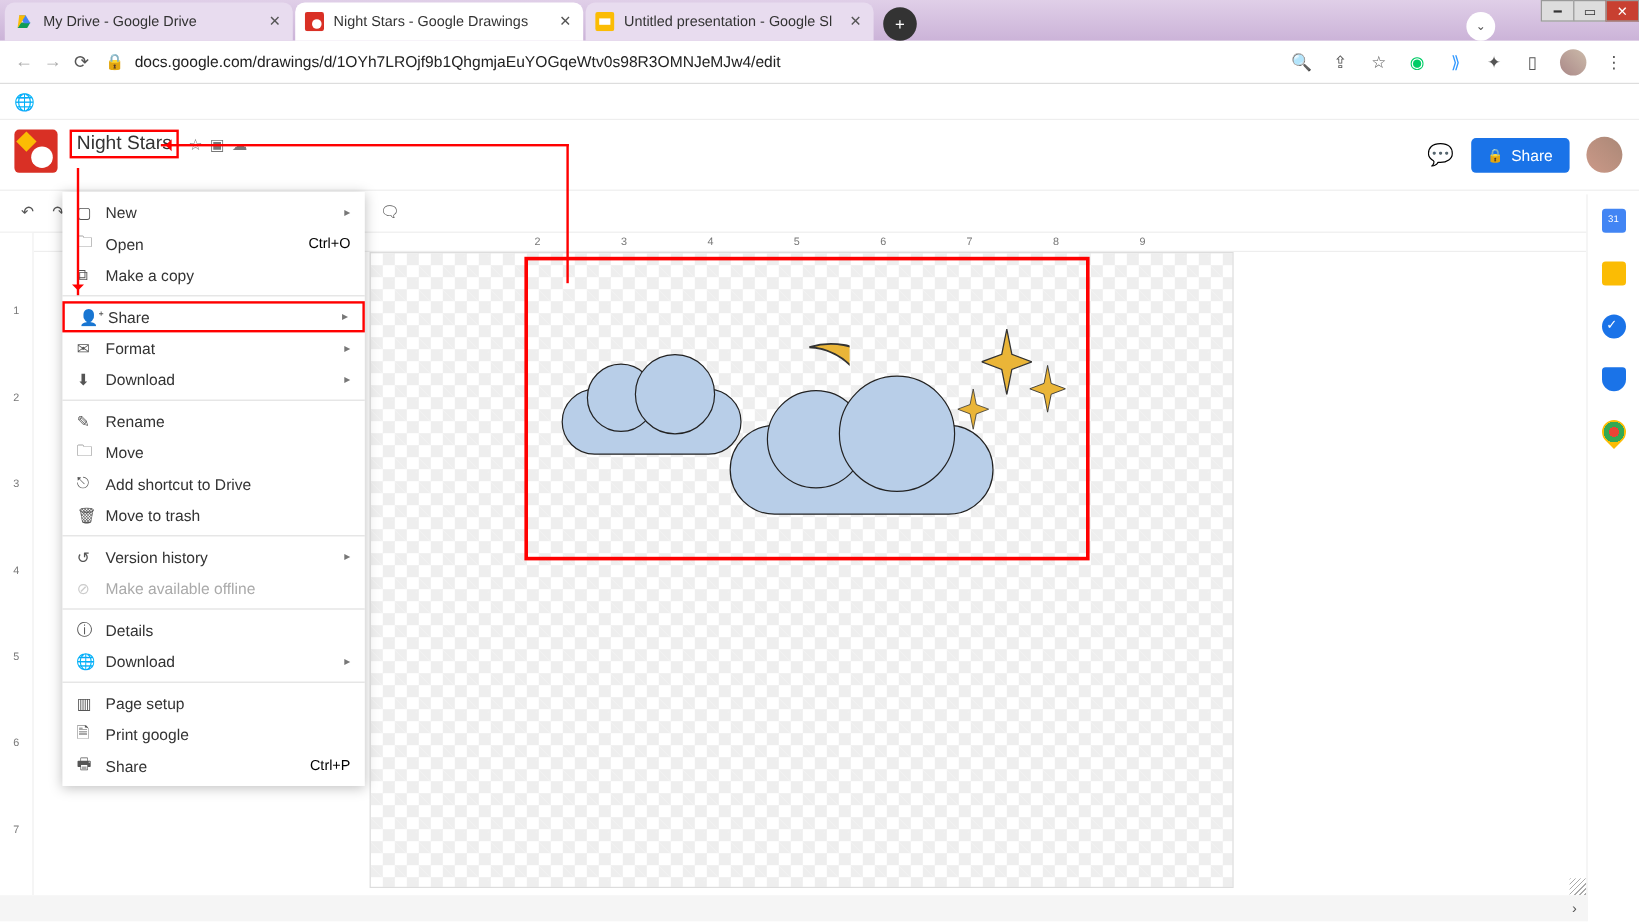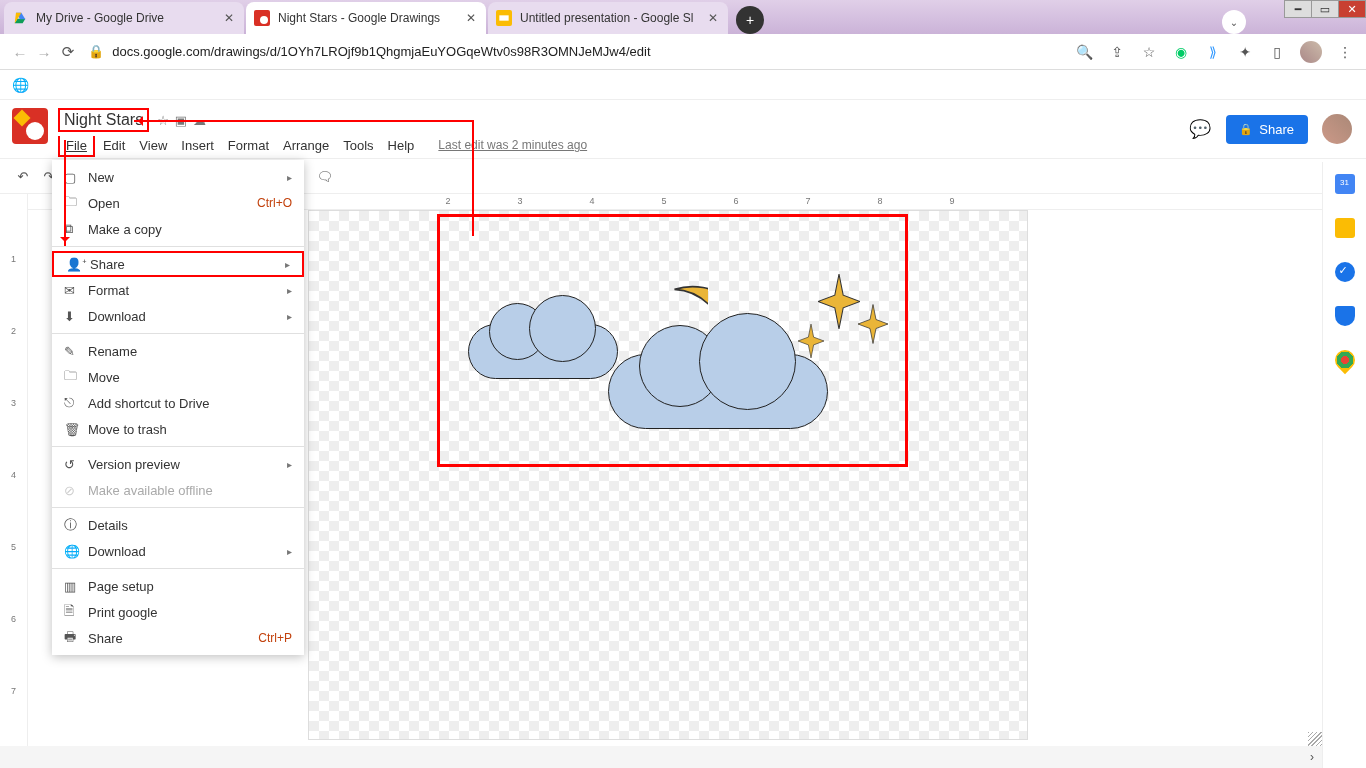"File" div.menubar { html: <div> <span>File</span> <span>Edit</span> <span>View</span> <span>Insert</span> <span>Format</span> <span>Arrange</span> <span>Tools</span> <span>Help</span> <span>Last edit was 2 minutes ago</span> </div> -> none }
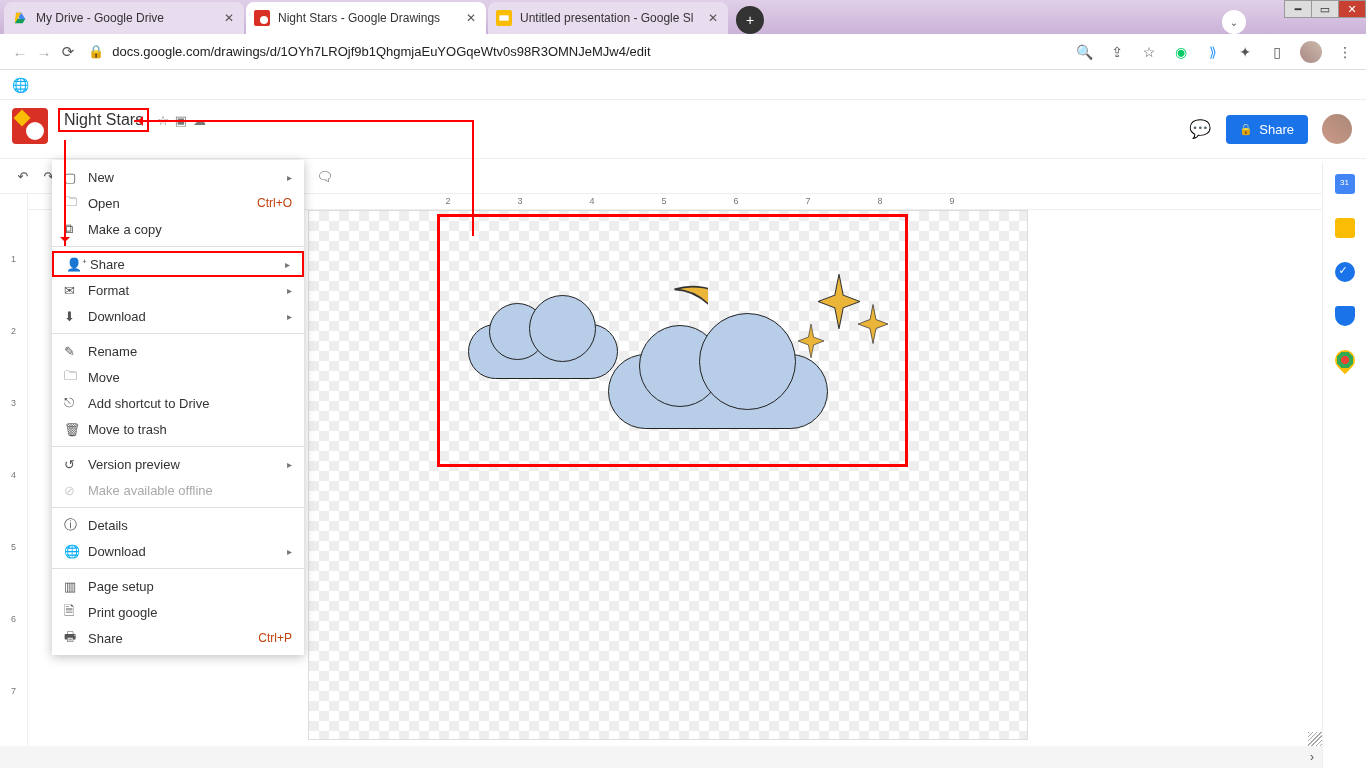"Ctrl+O" .file-menu .item .m-short { color: #c2410c -> #000000 }
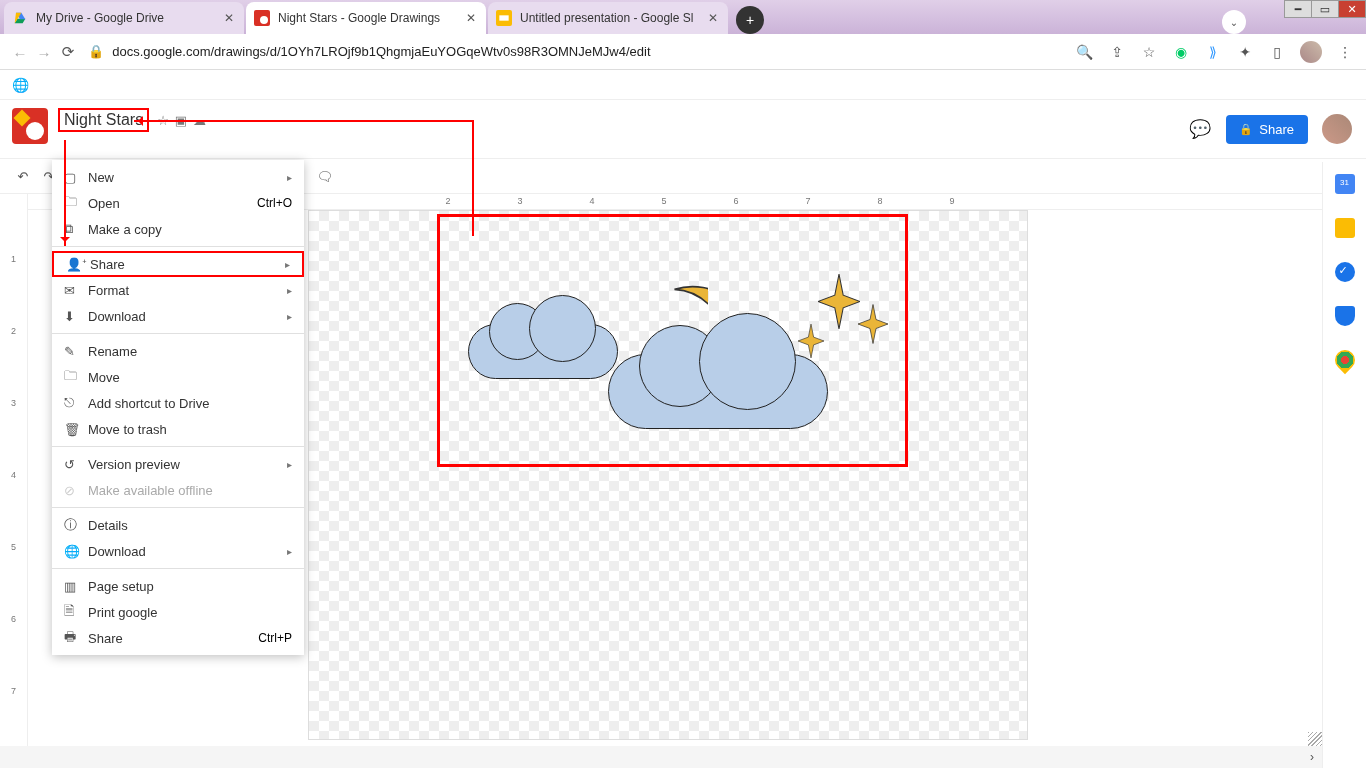"Version preview" span.m-label { text: preview -> history }
